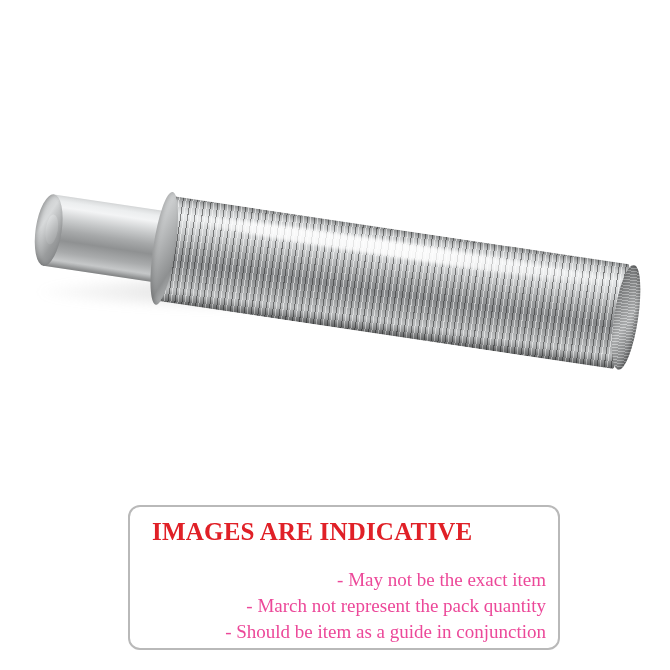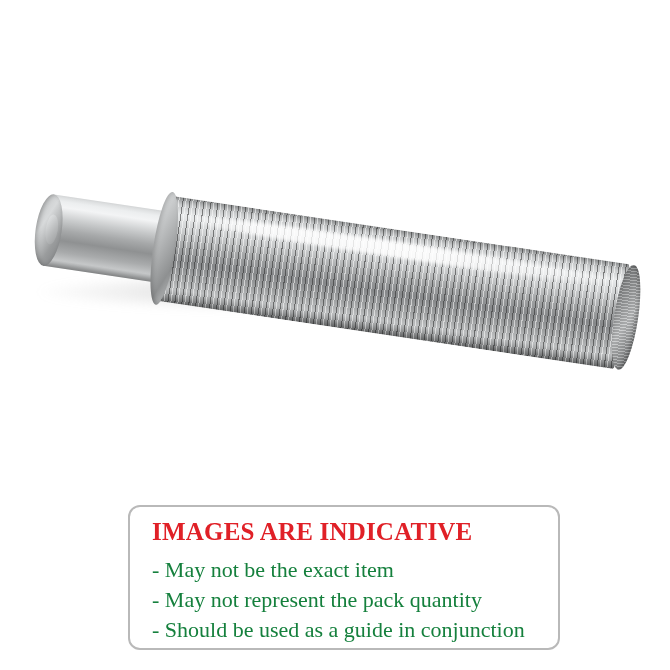"IMAGES ARE INDICATIVE" #indicative-title { margin: 2px 0 10px 0 -> 2px 0 22px 0 }
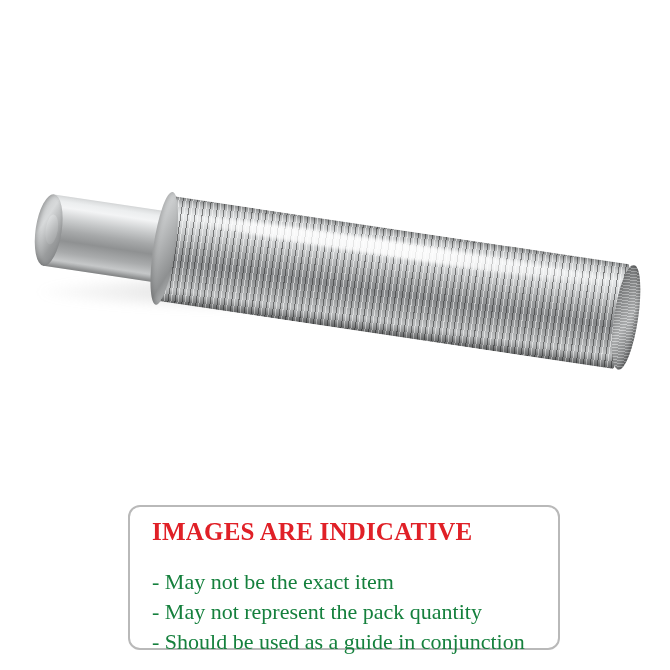"- May not be the" .indicative-line { color: #15803d -> #ec4899; font-size: 22px -> 19px; text-align: none -> right }
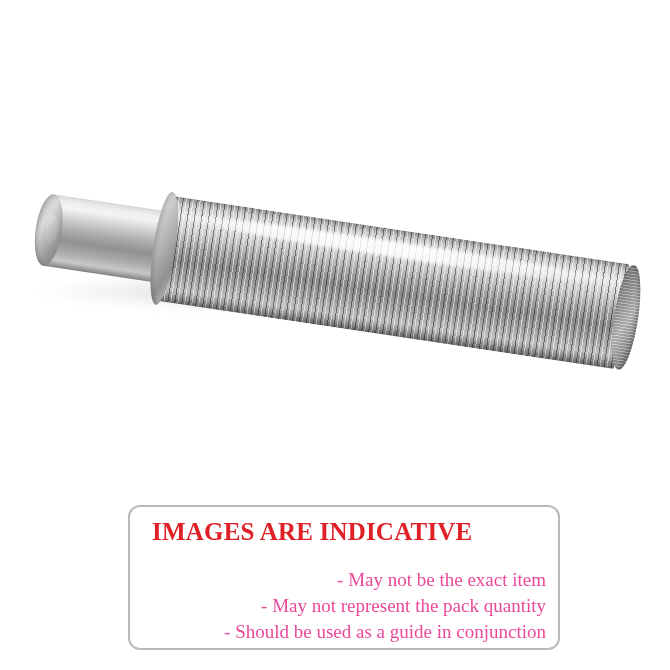"- May not represent the" div.indicative-line { text: May -> March }
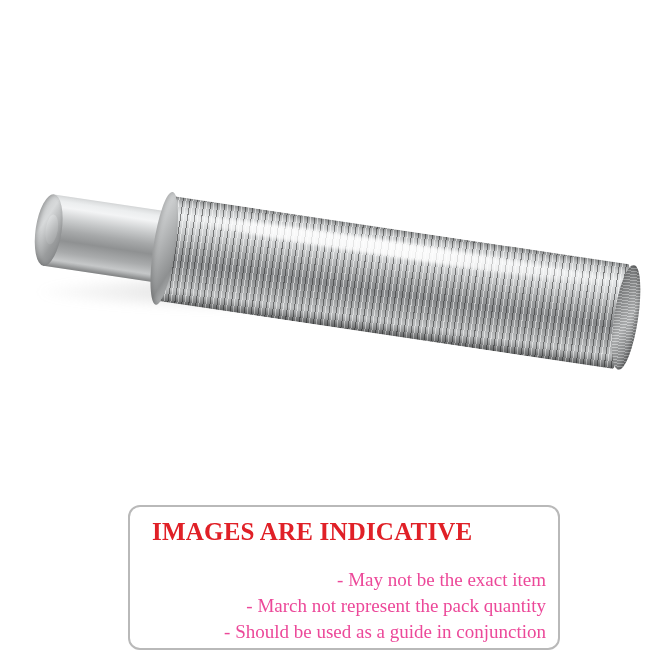"- Should be used as" div.indicative-line { text: used -> item }
